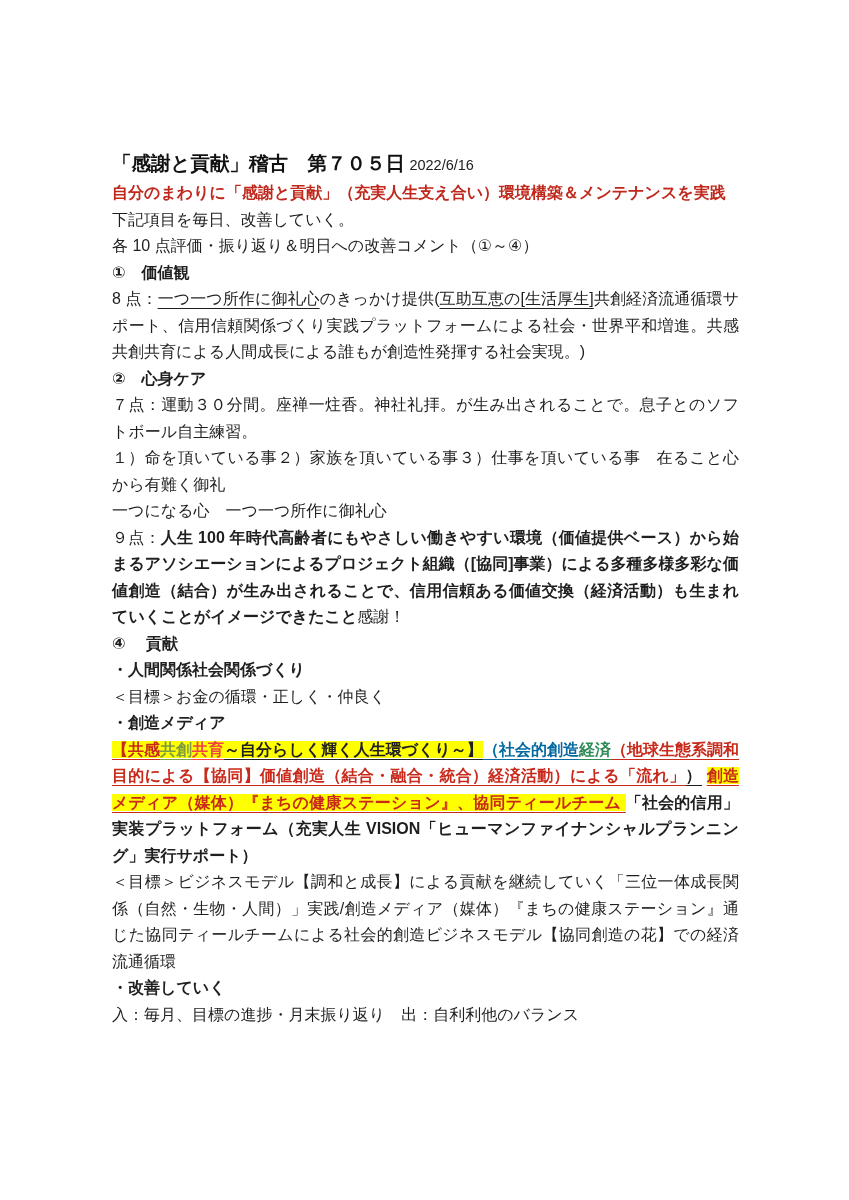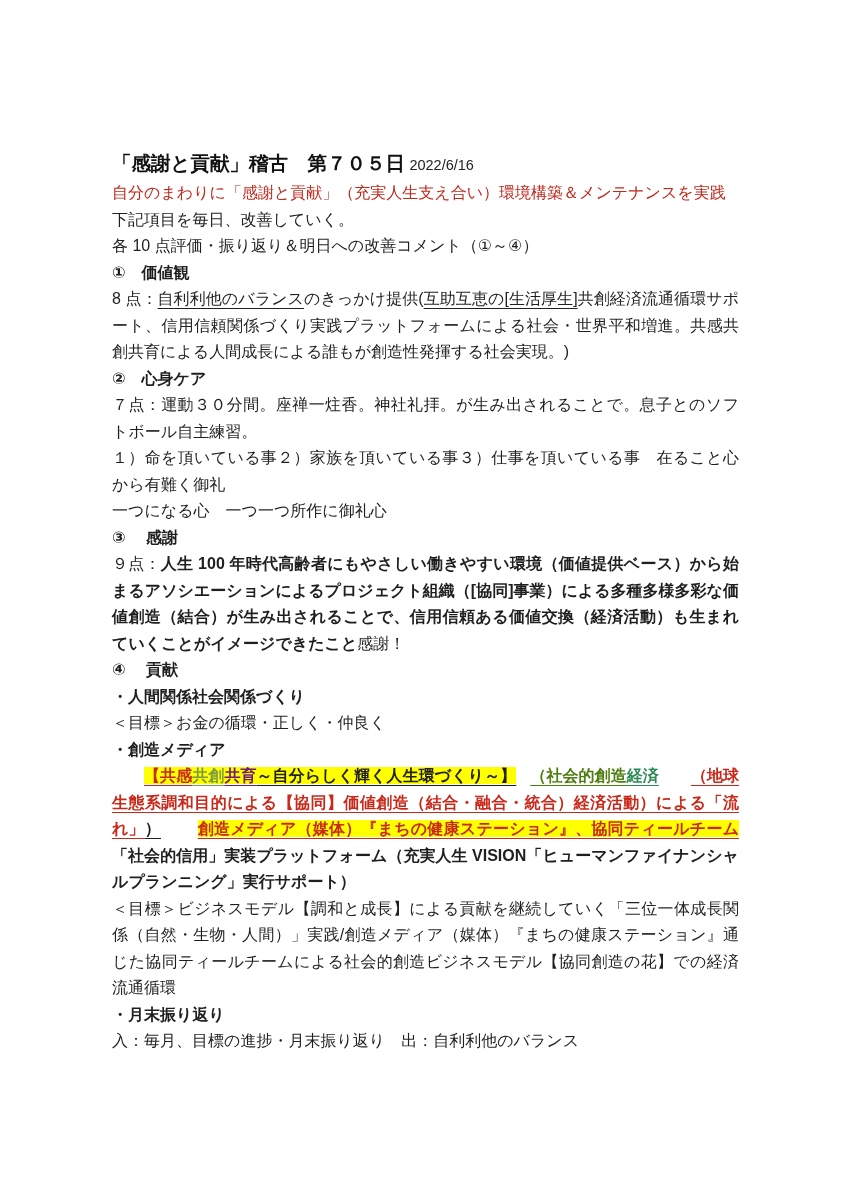"自分のまわりに「感謝と貢献」（充実人生支え合い）環境構築＆メンテナンスを実践" .intro { font-weight: 400 -> 700 }
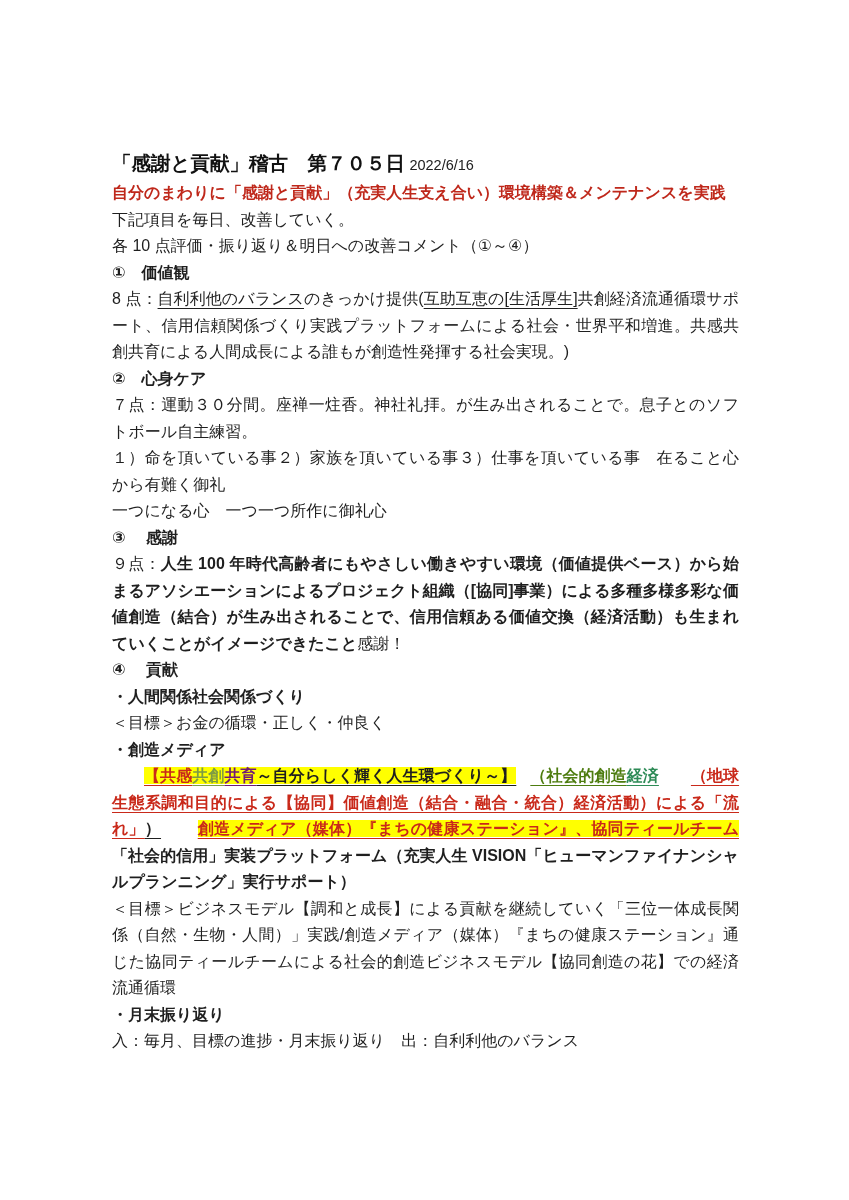"自利利他のバランス" span.u { text: 自利利他のバランス -> 一つ一つ所作に御礼心 }
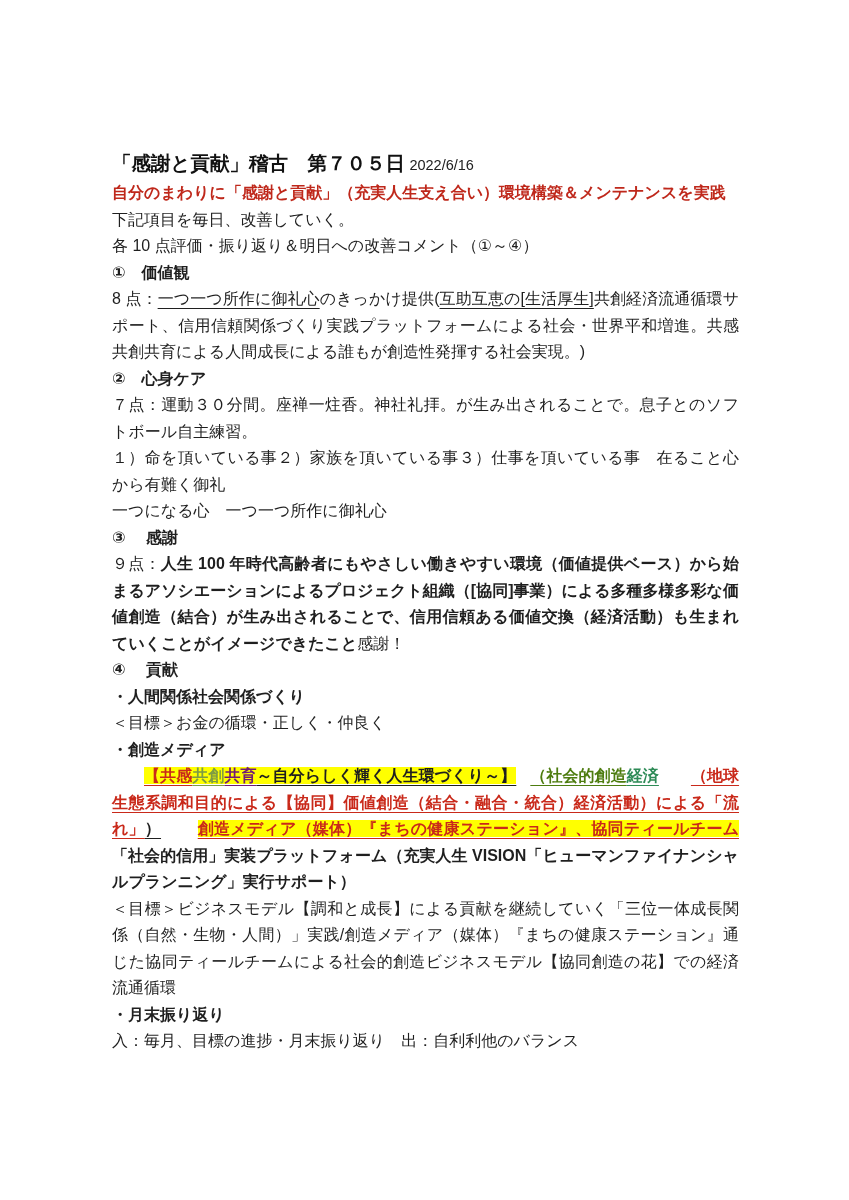"③ 感謝" p.b { html: <p>③ 感謝</p> -> none }
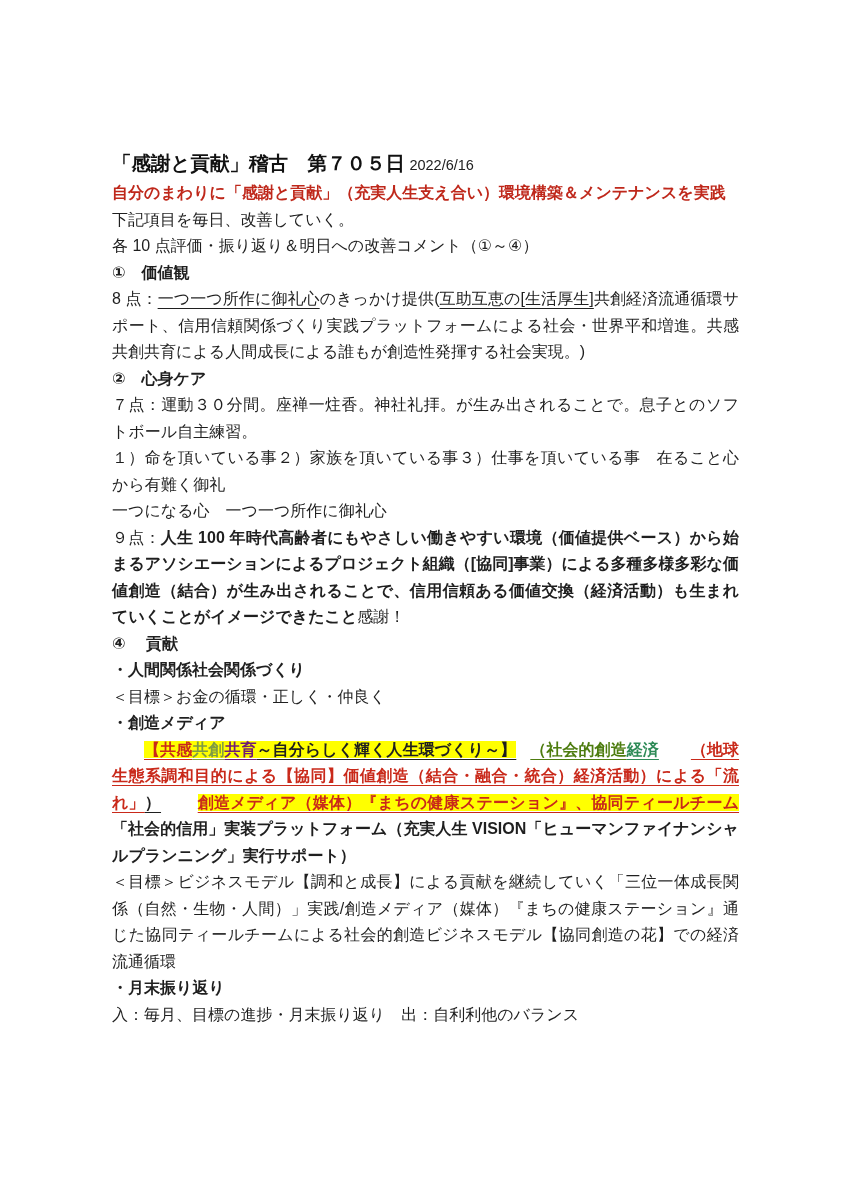"【共感" .red { margin-left: 32px -> none }
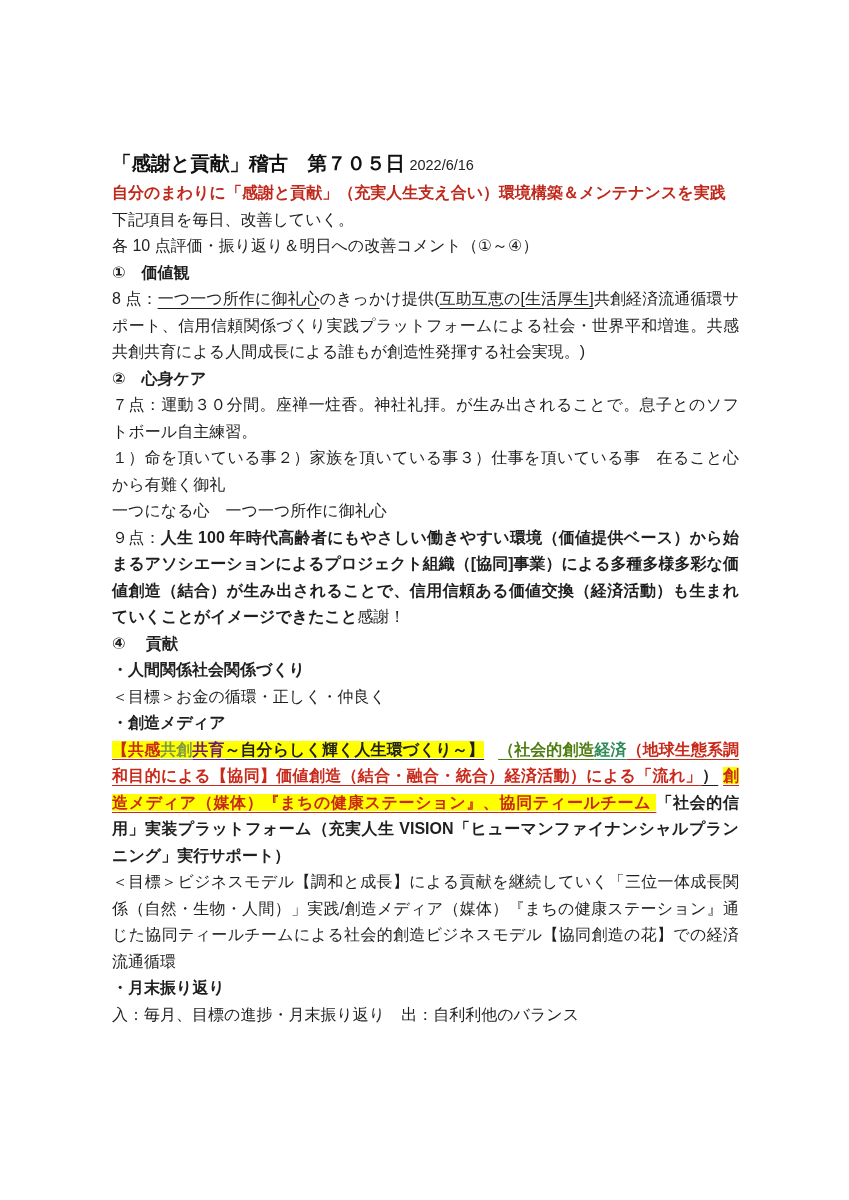"共育" .green { color: #701a75 -> #ef4444 }
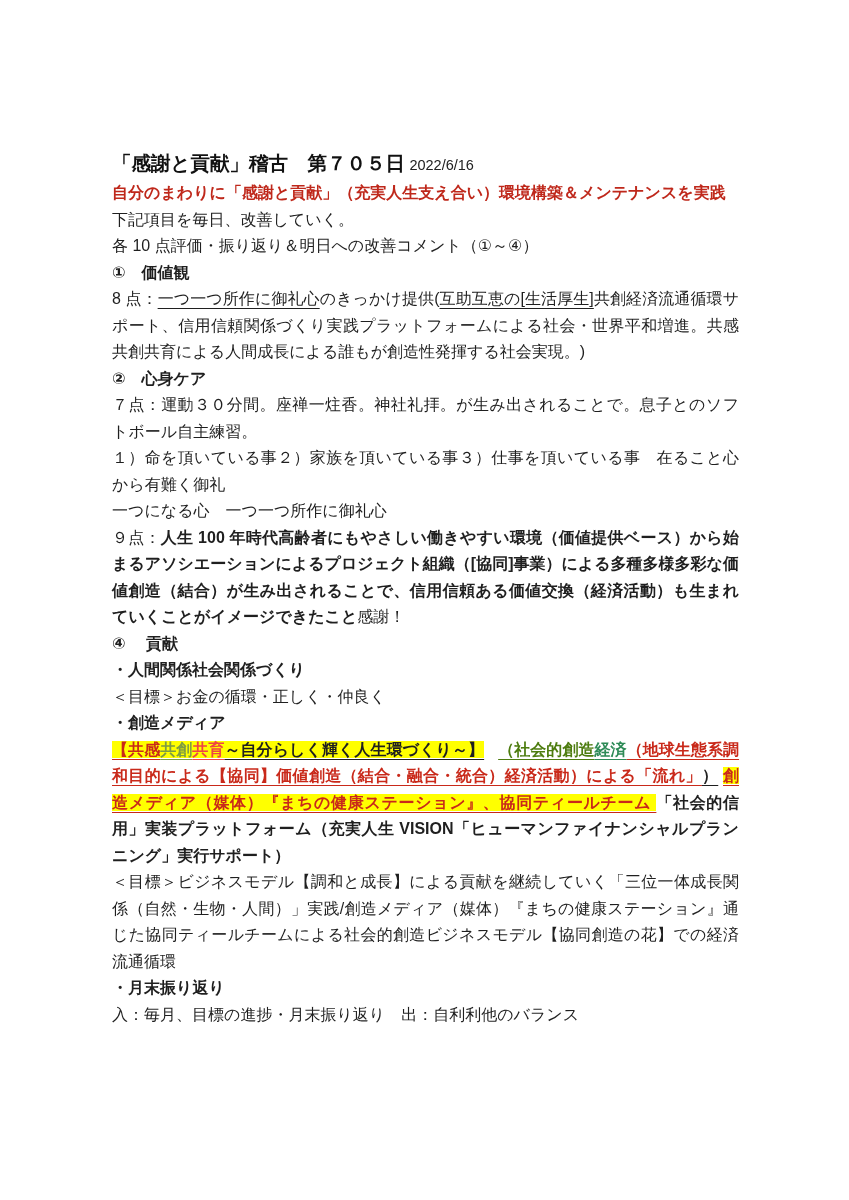"（社会的創造" .blue2 { color: #4d7c0f -> #0369a1; padding-left: 14px -> none }
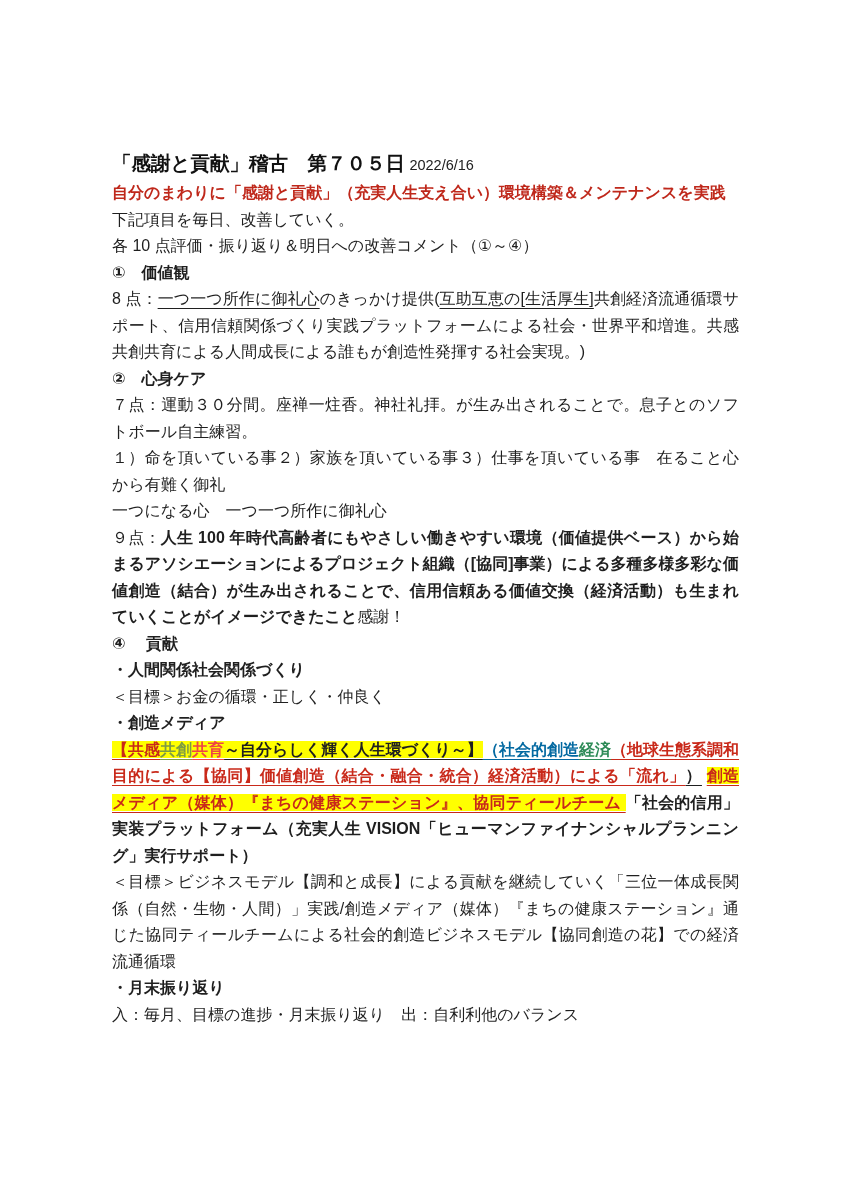"・月末振り返り" p.b { text: 月末振り返り -> 改善していく }
